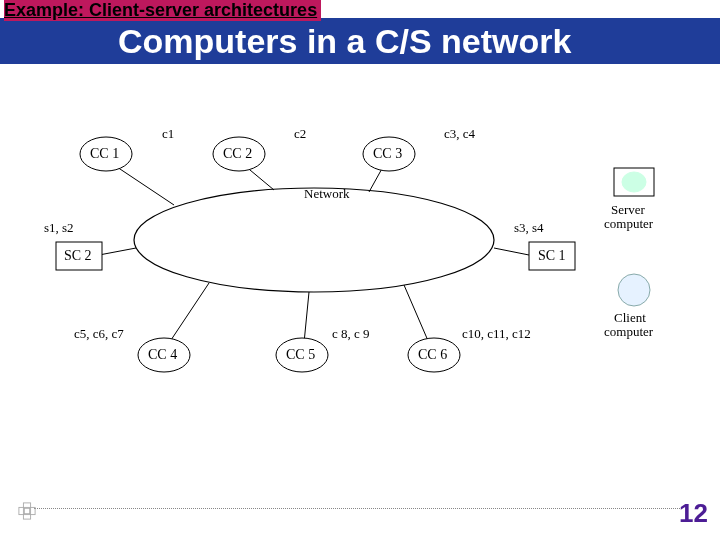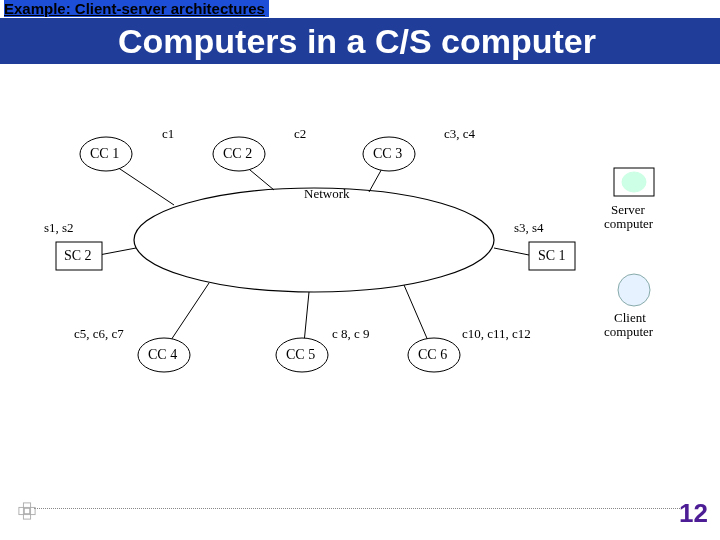"Example: Client-server architectures" .example-label { background: #1d4ed8 -> #be185d; font-size: 15px -> 18px }
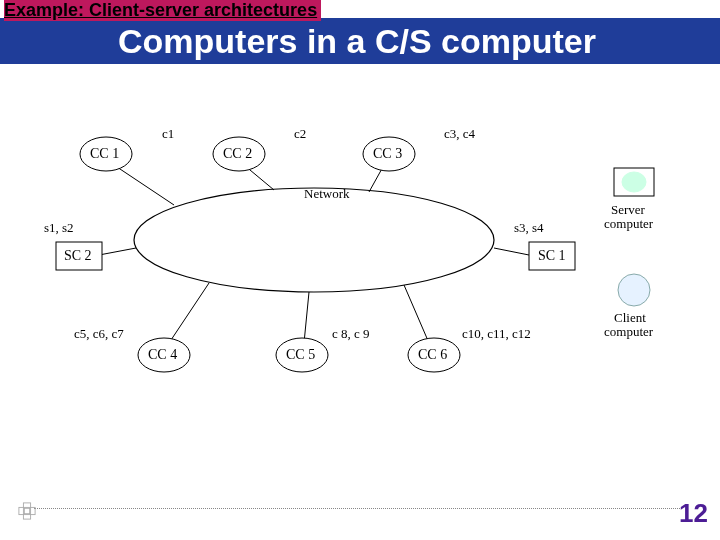"Computers in a C/S computer" div.title { text: computer -> network }
